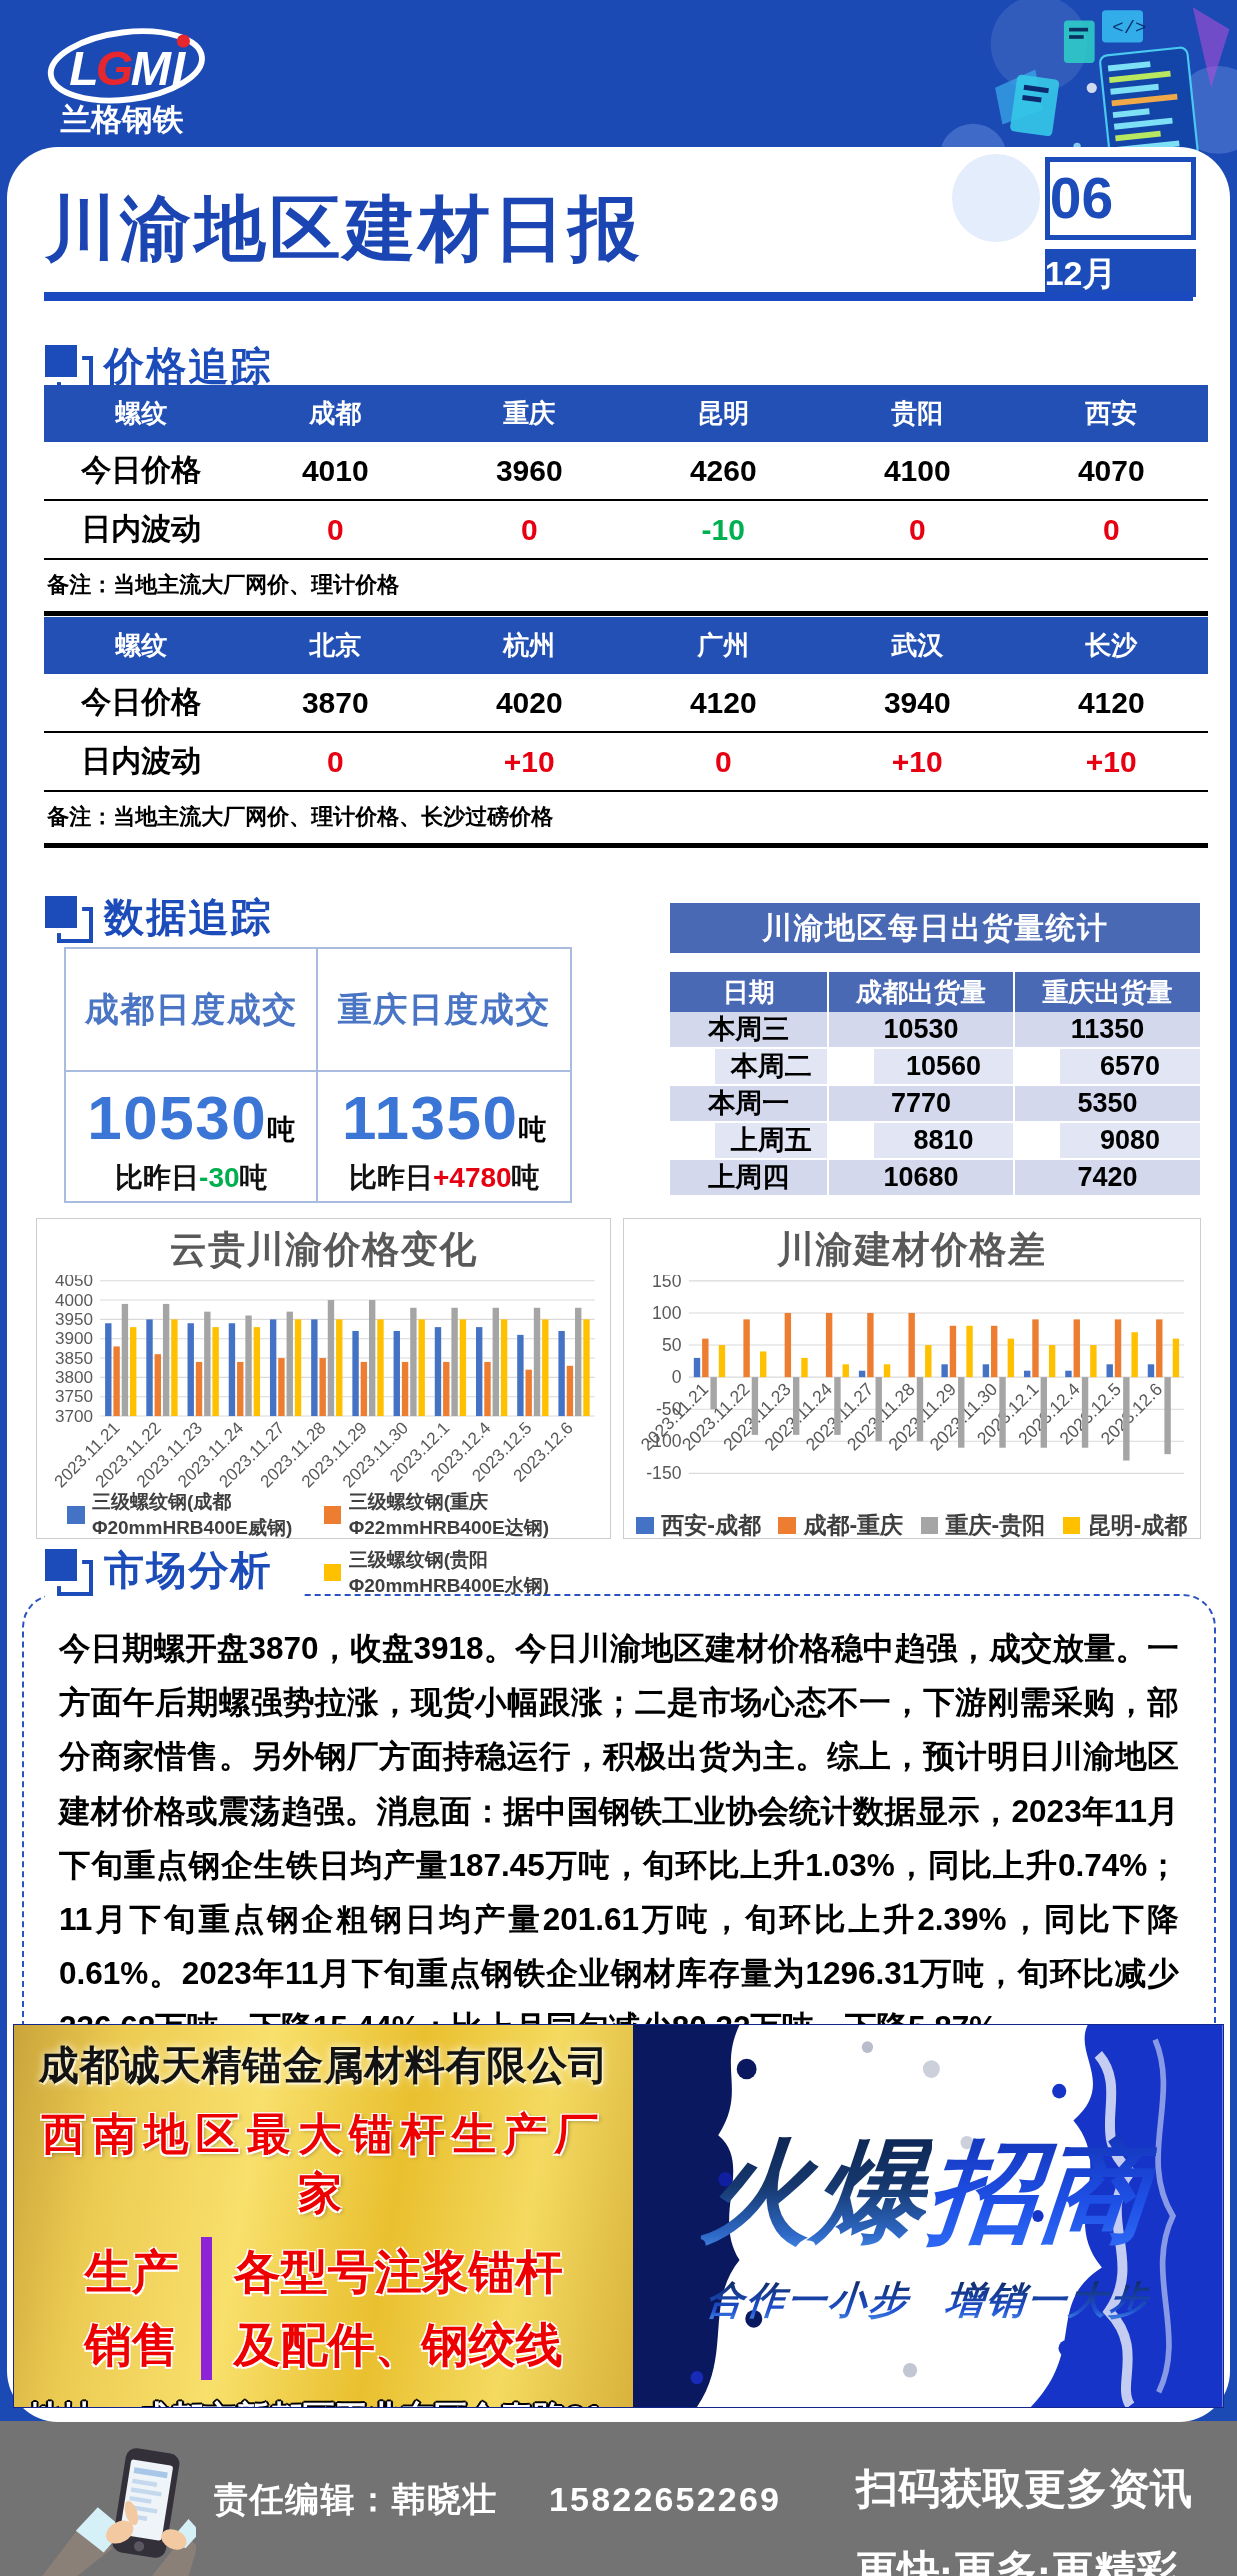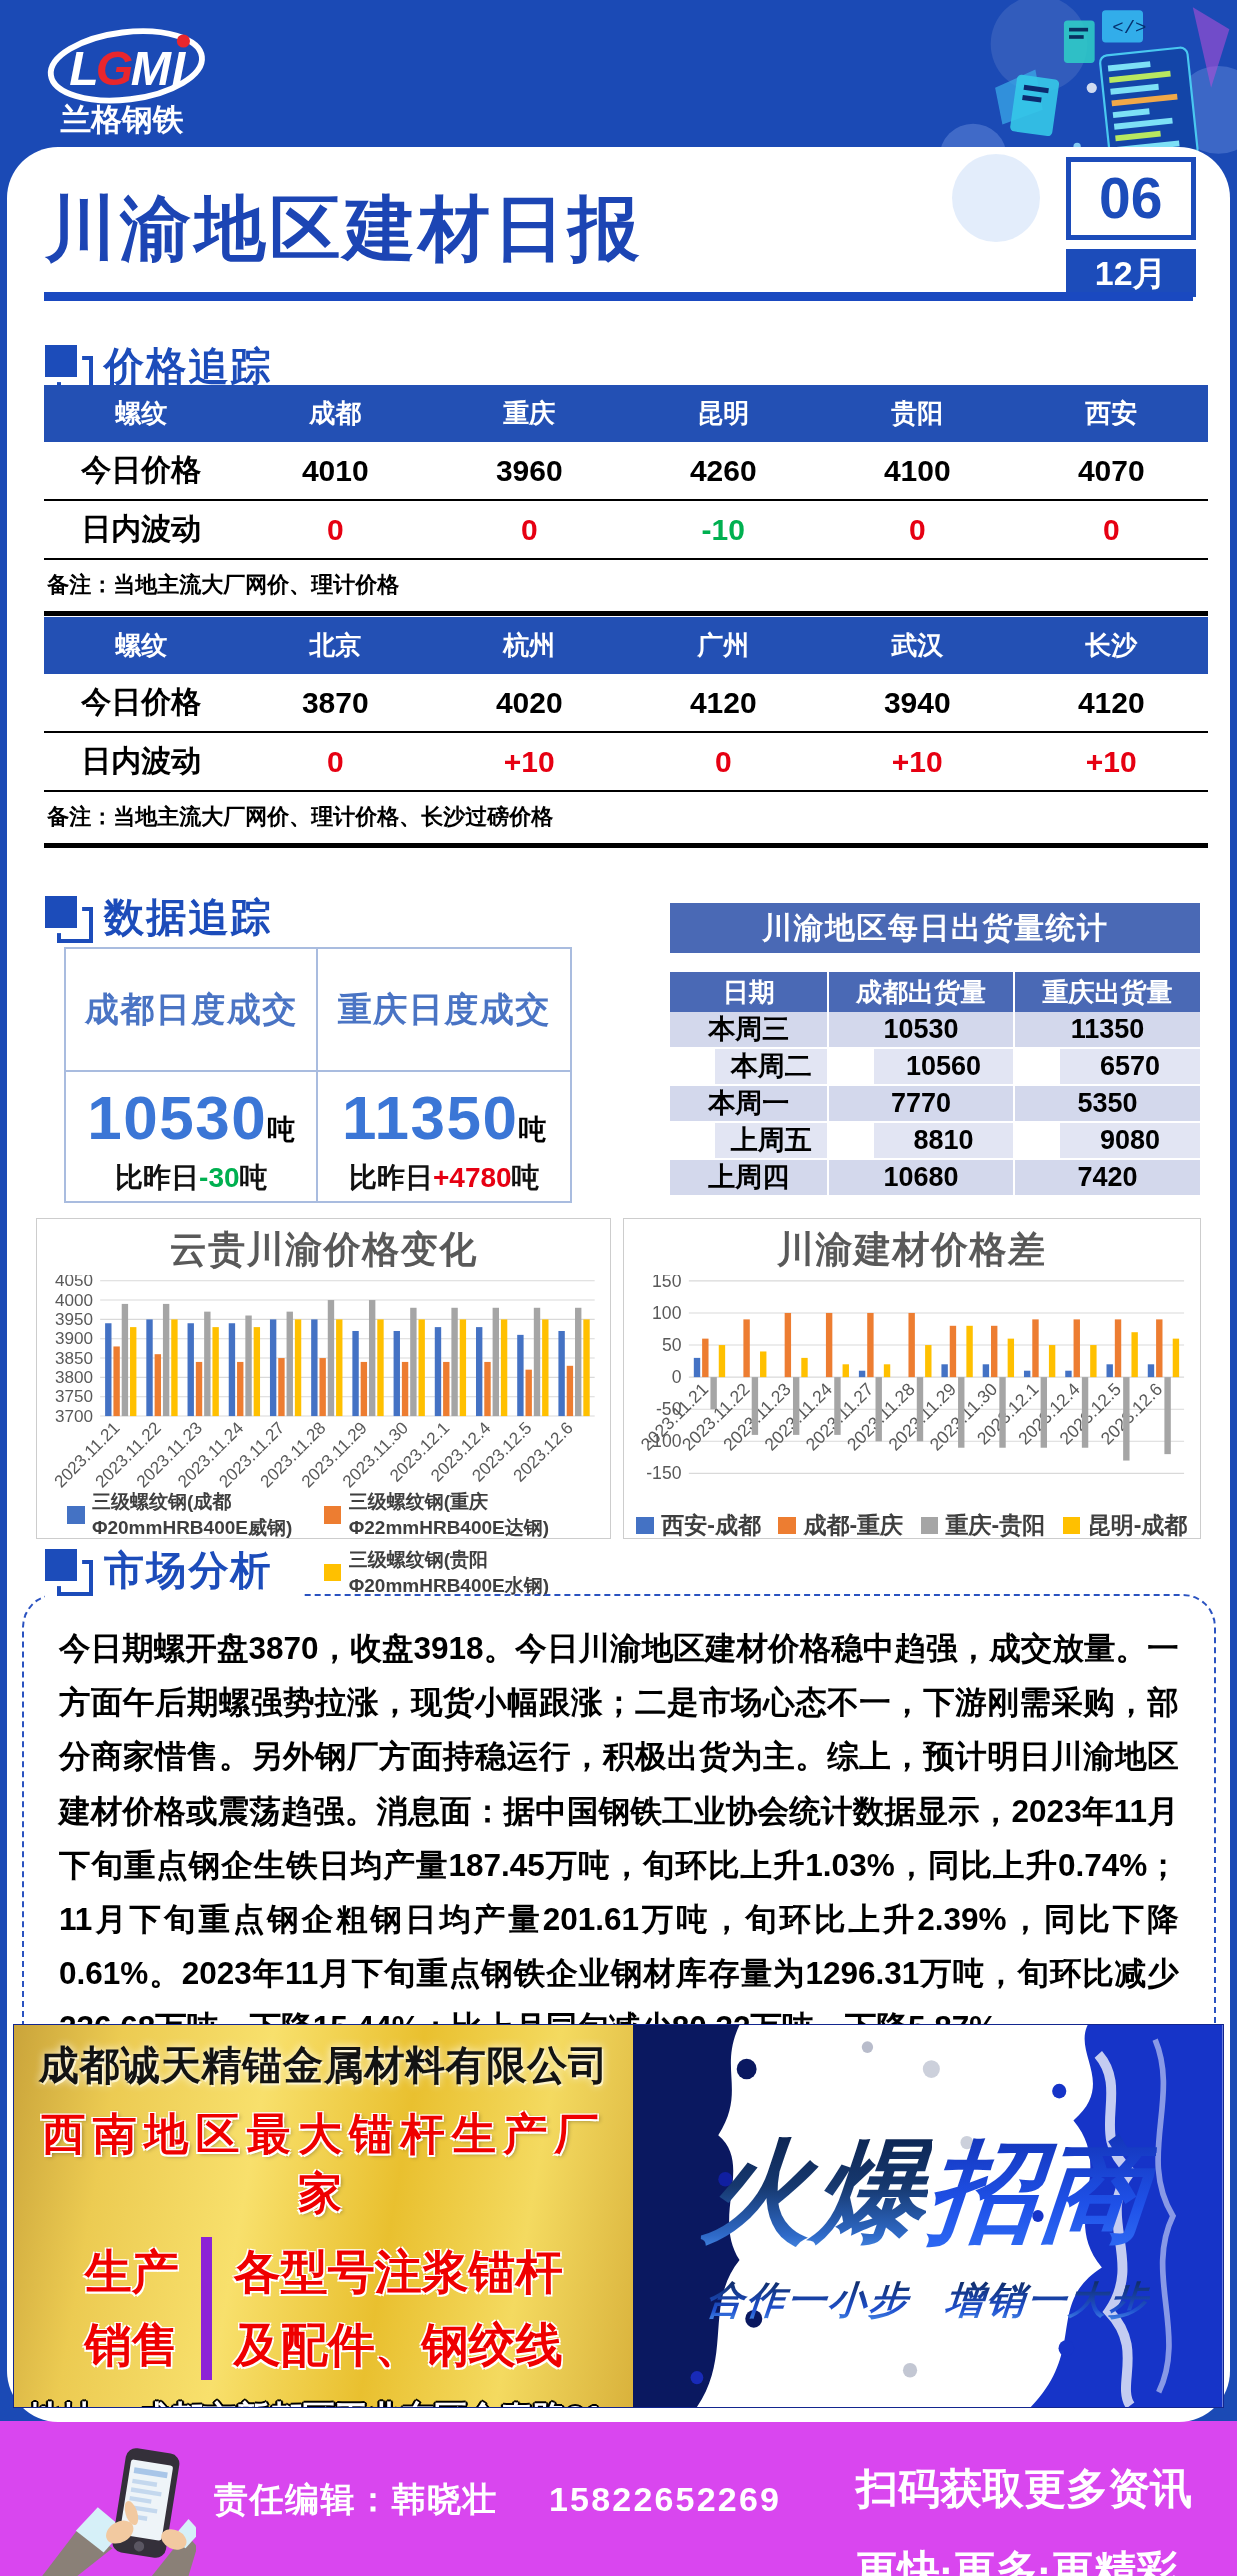"06" .date-widget { text-align: center -> none; width: 130px -> 151px }
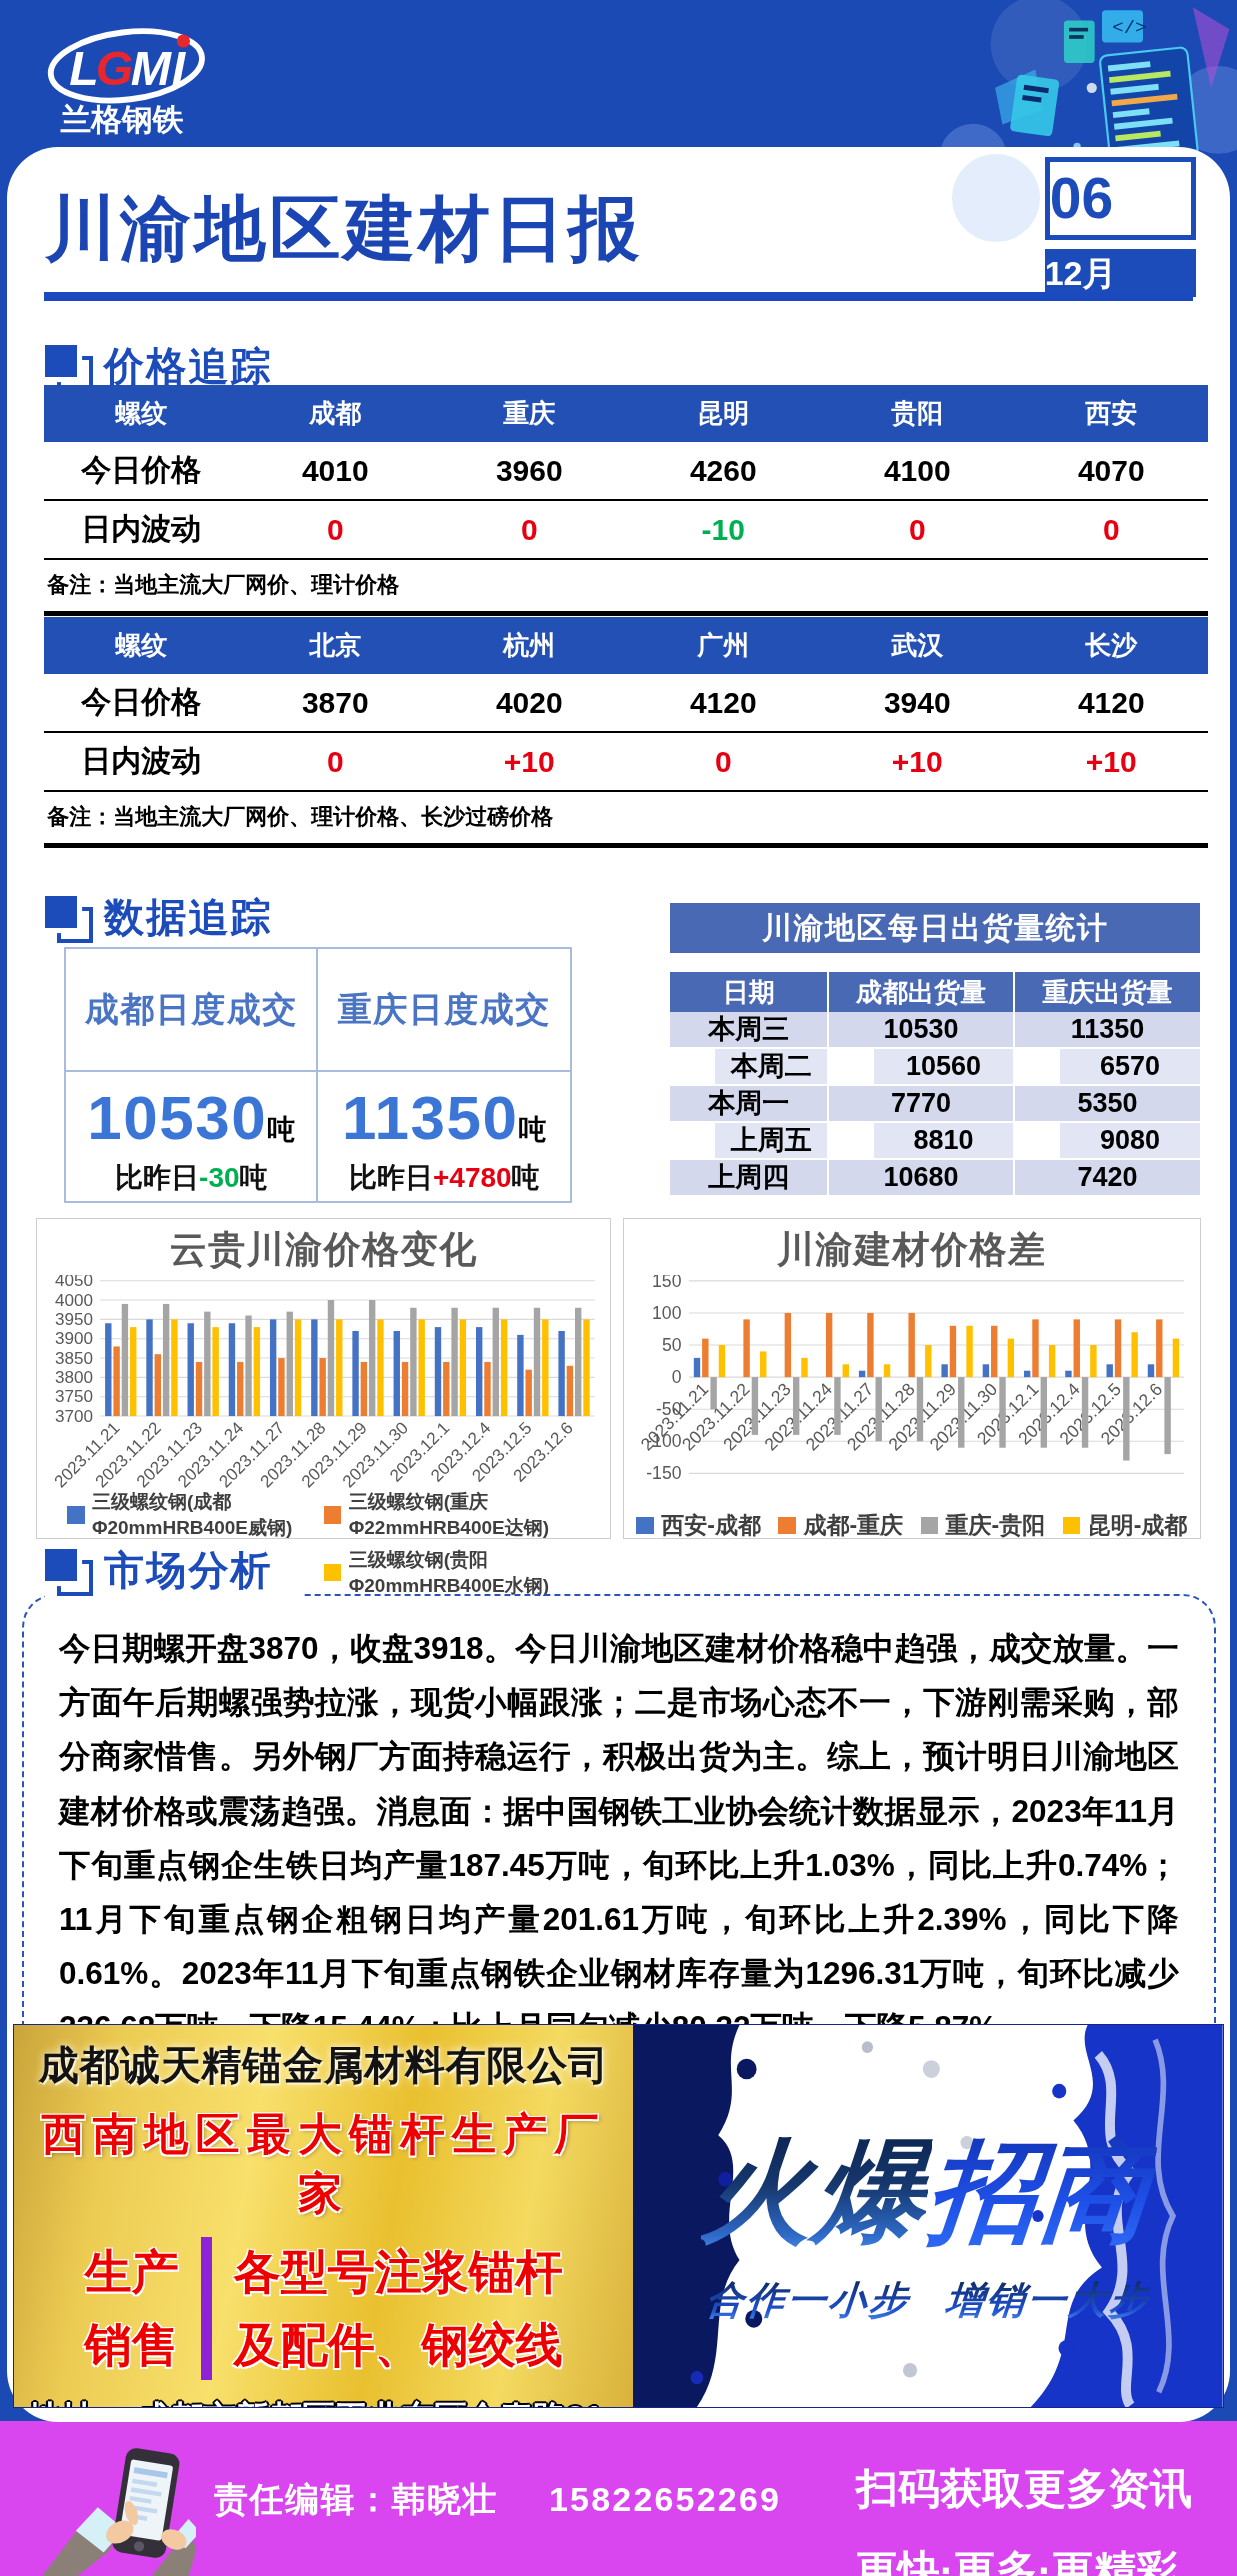"责任编辑：韩晓壮 15822652269" .footband { background: #d946ef -> #737373 }
